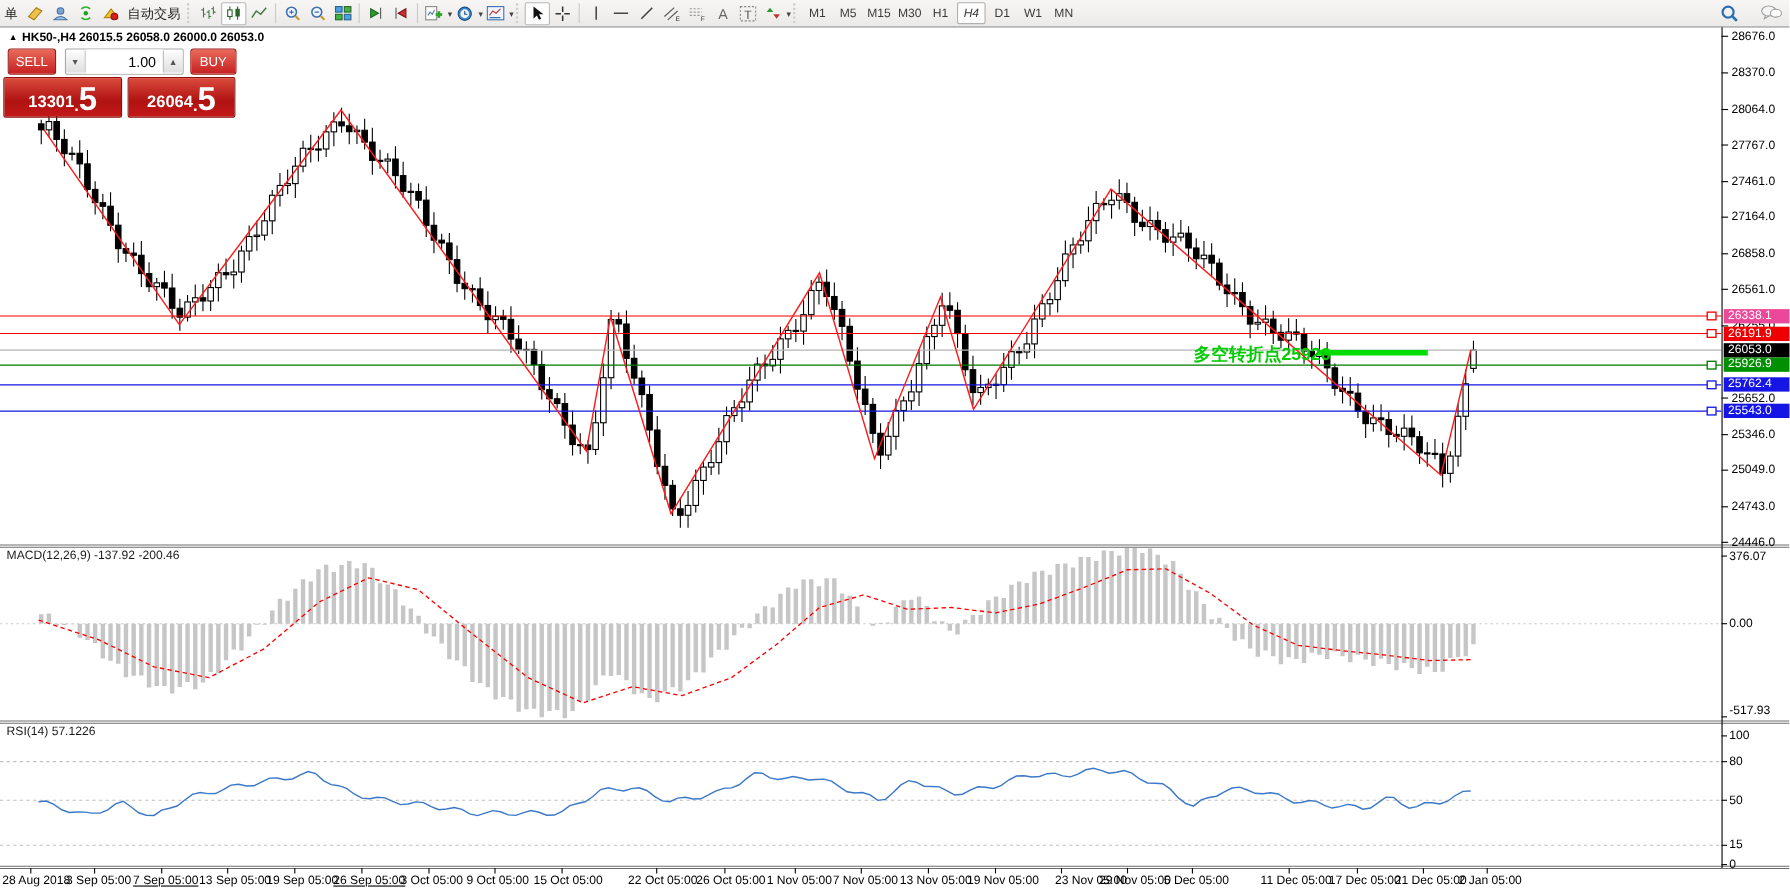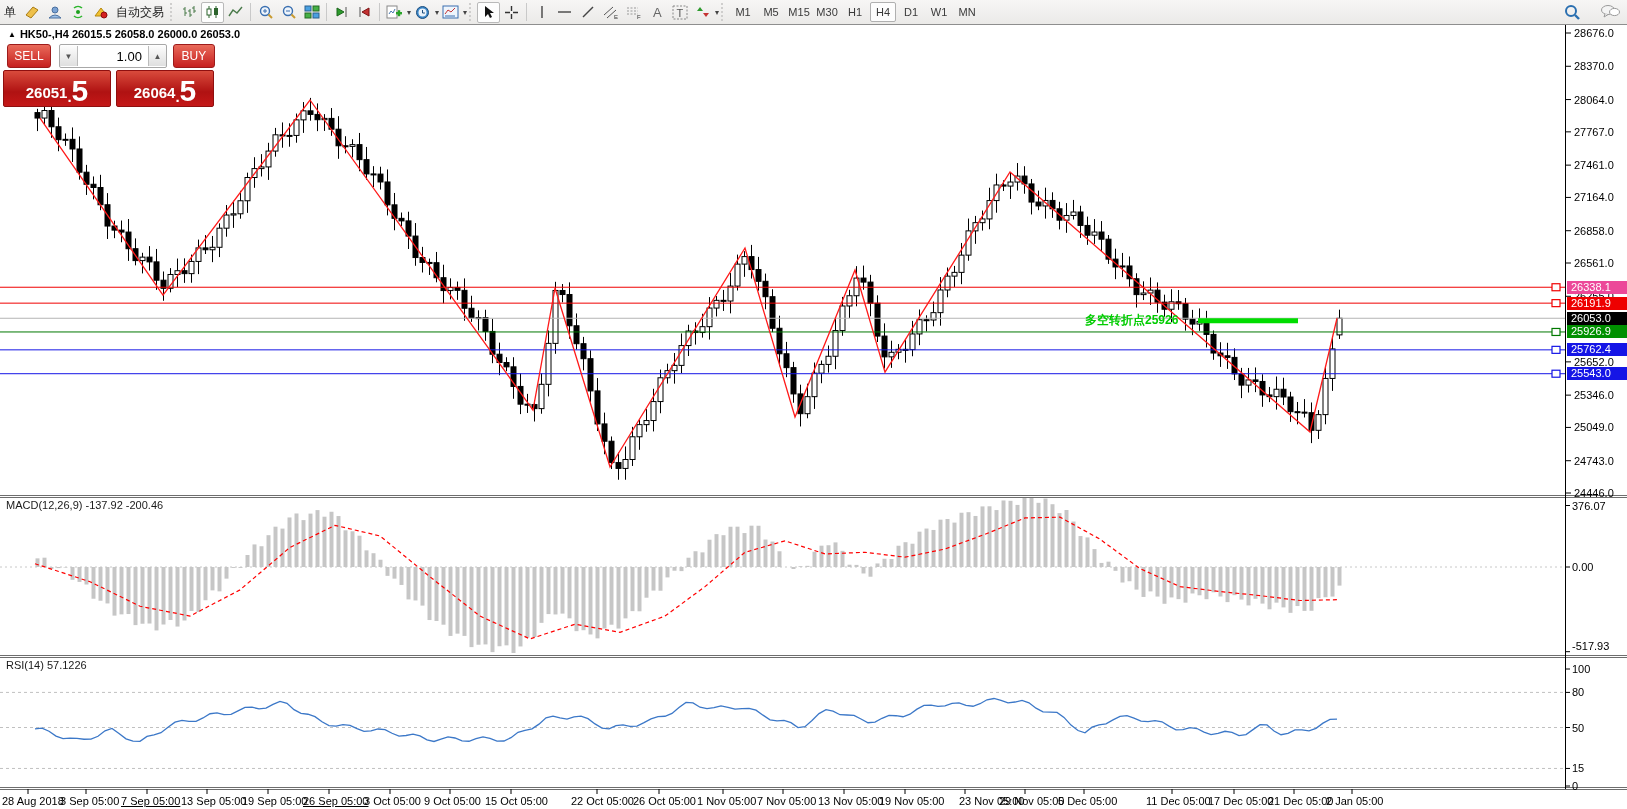"H4" .tf-btn.active { font-style: none -> italic }
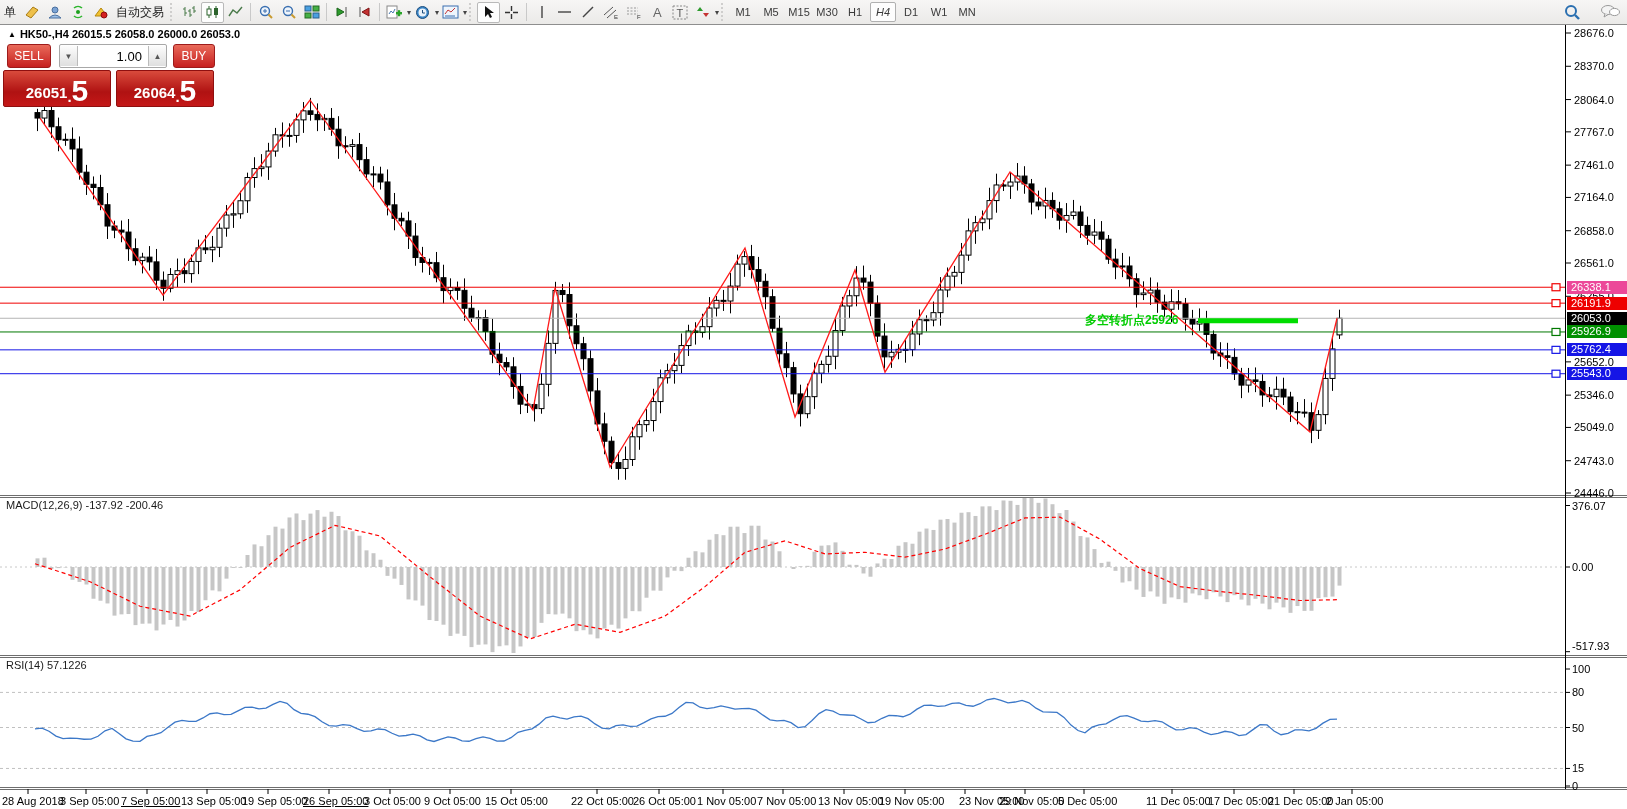"26051" span.px-main { text: 26051 -> 13301 }
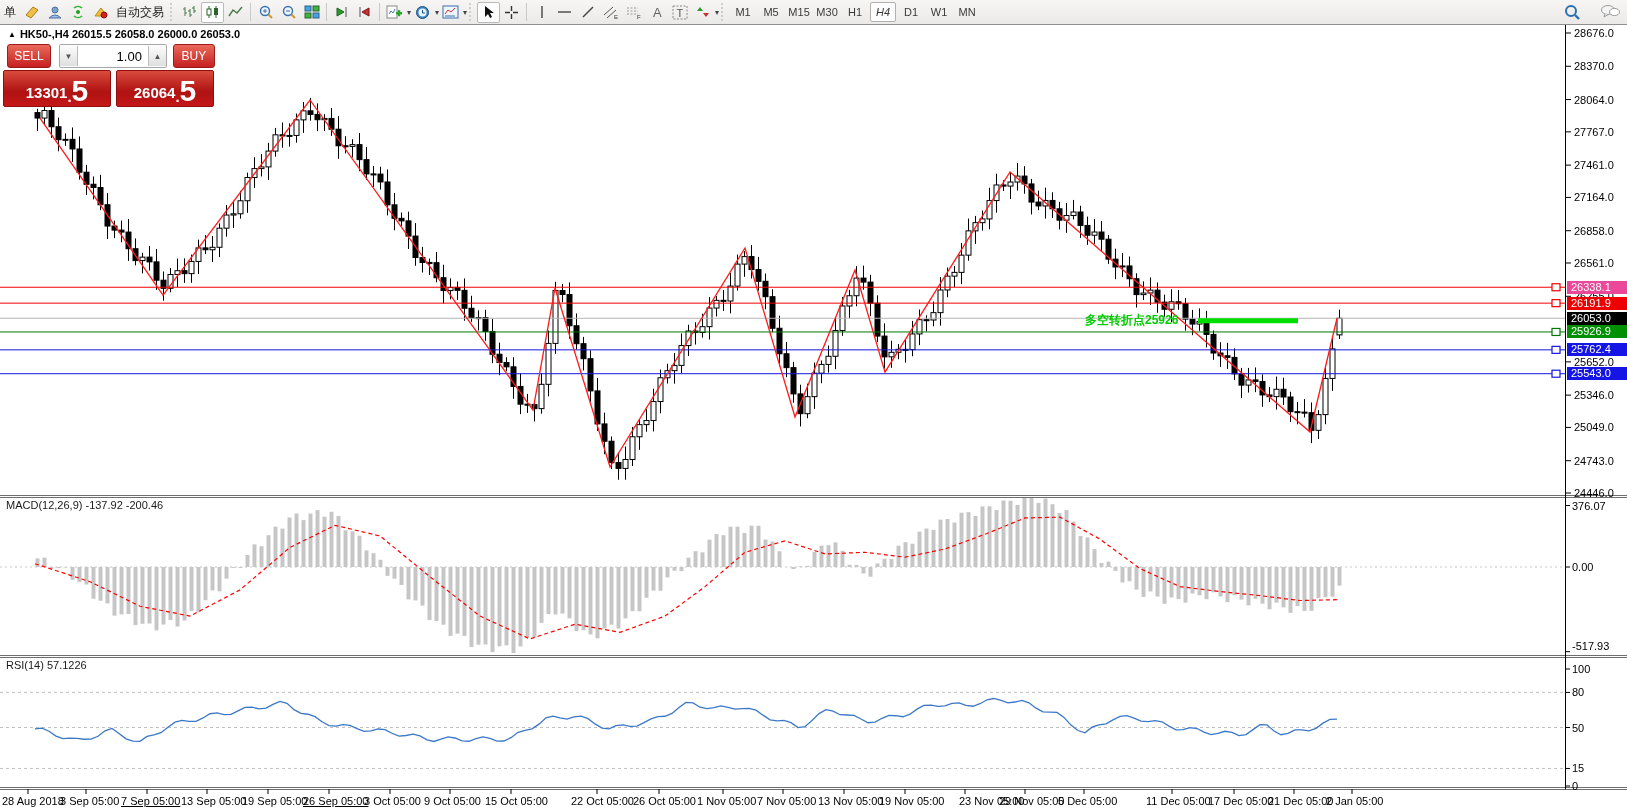"多空转折点25926" .green-note { font-size: 12px -> 16px }
